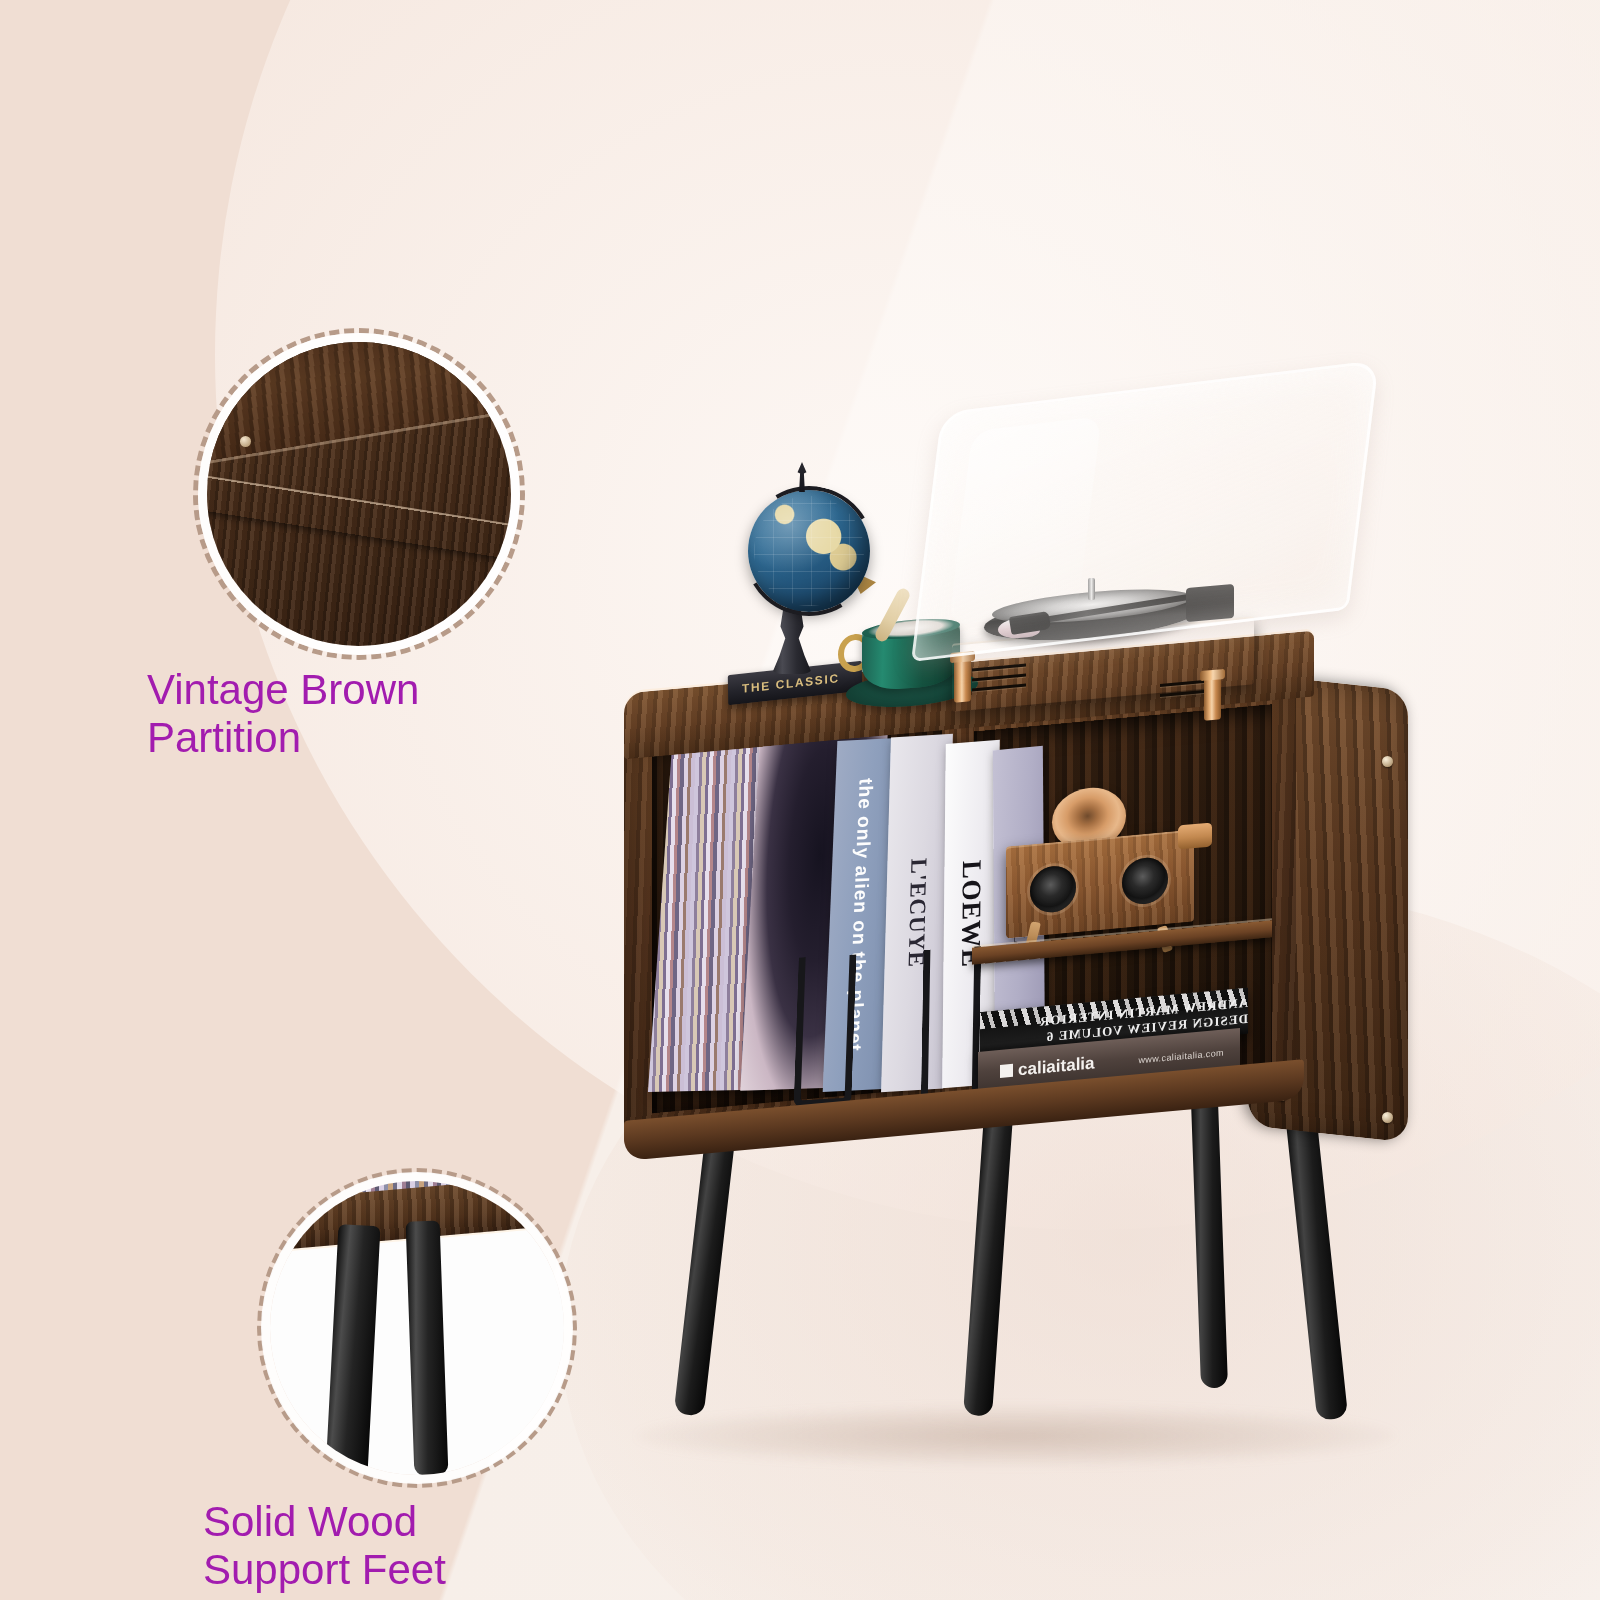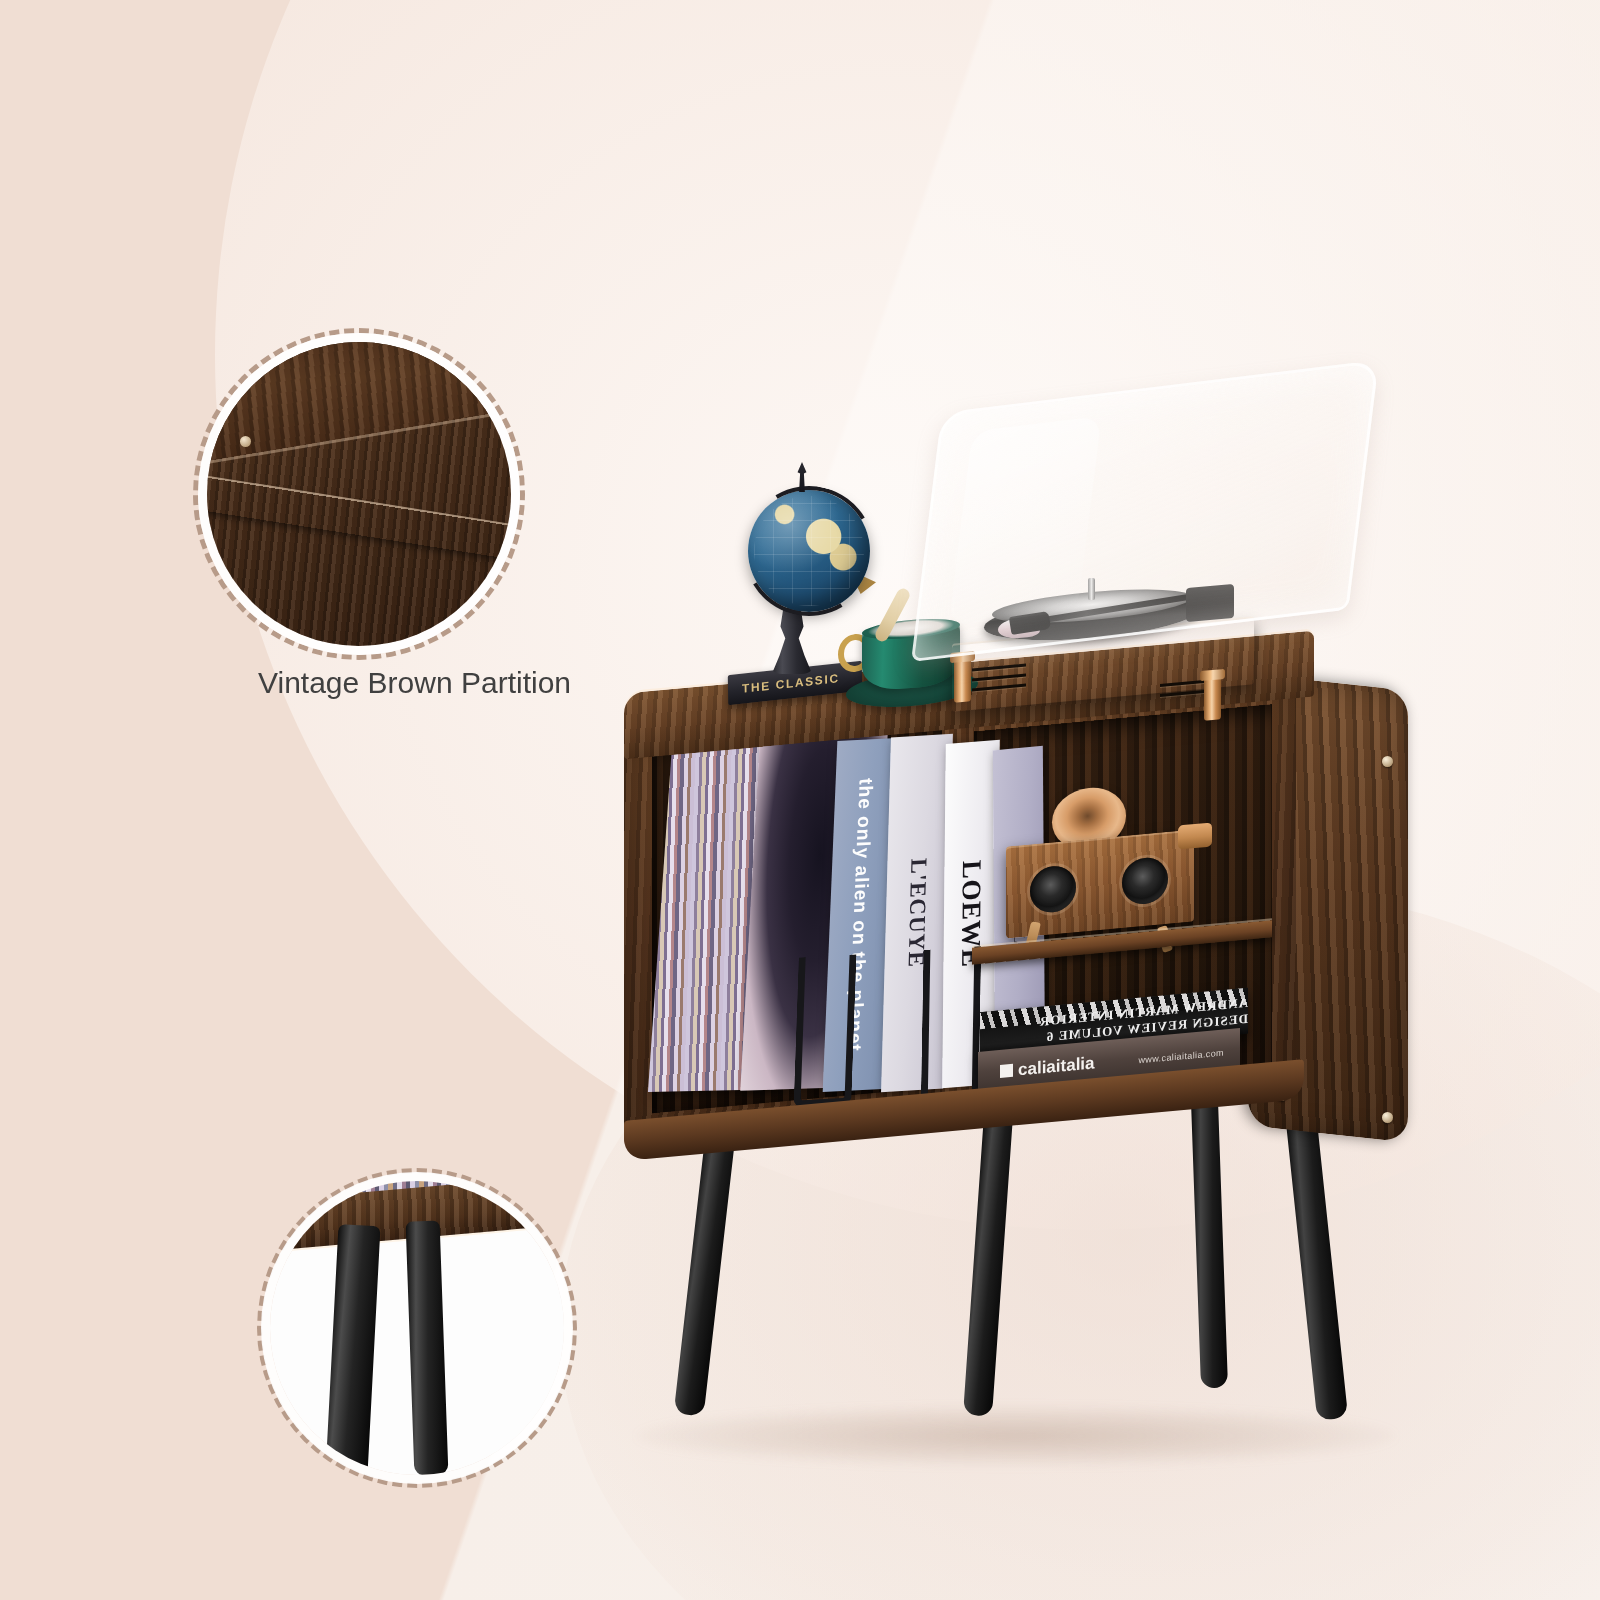"Vintage Brown Partition" .callout .cap { color: #404040 -> #a21caf; font-size: 30px -> 42px; text-align: right -> left }
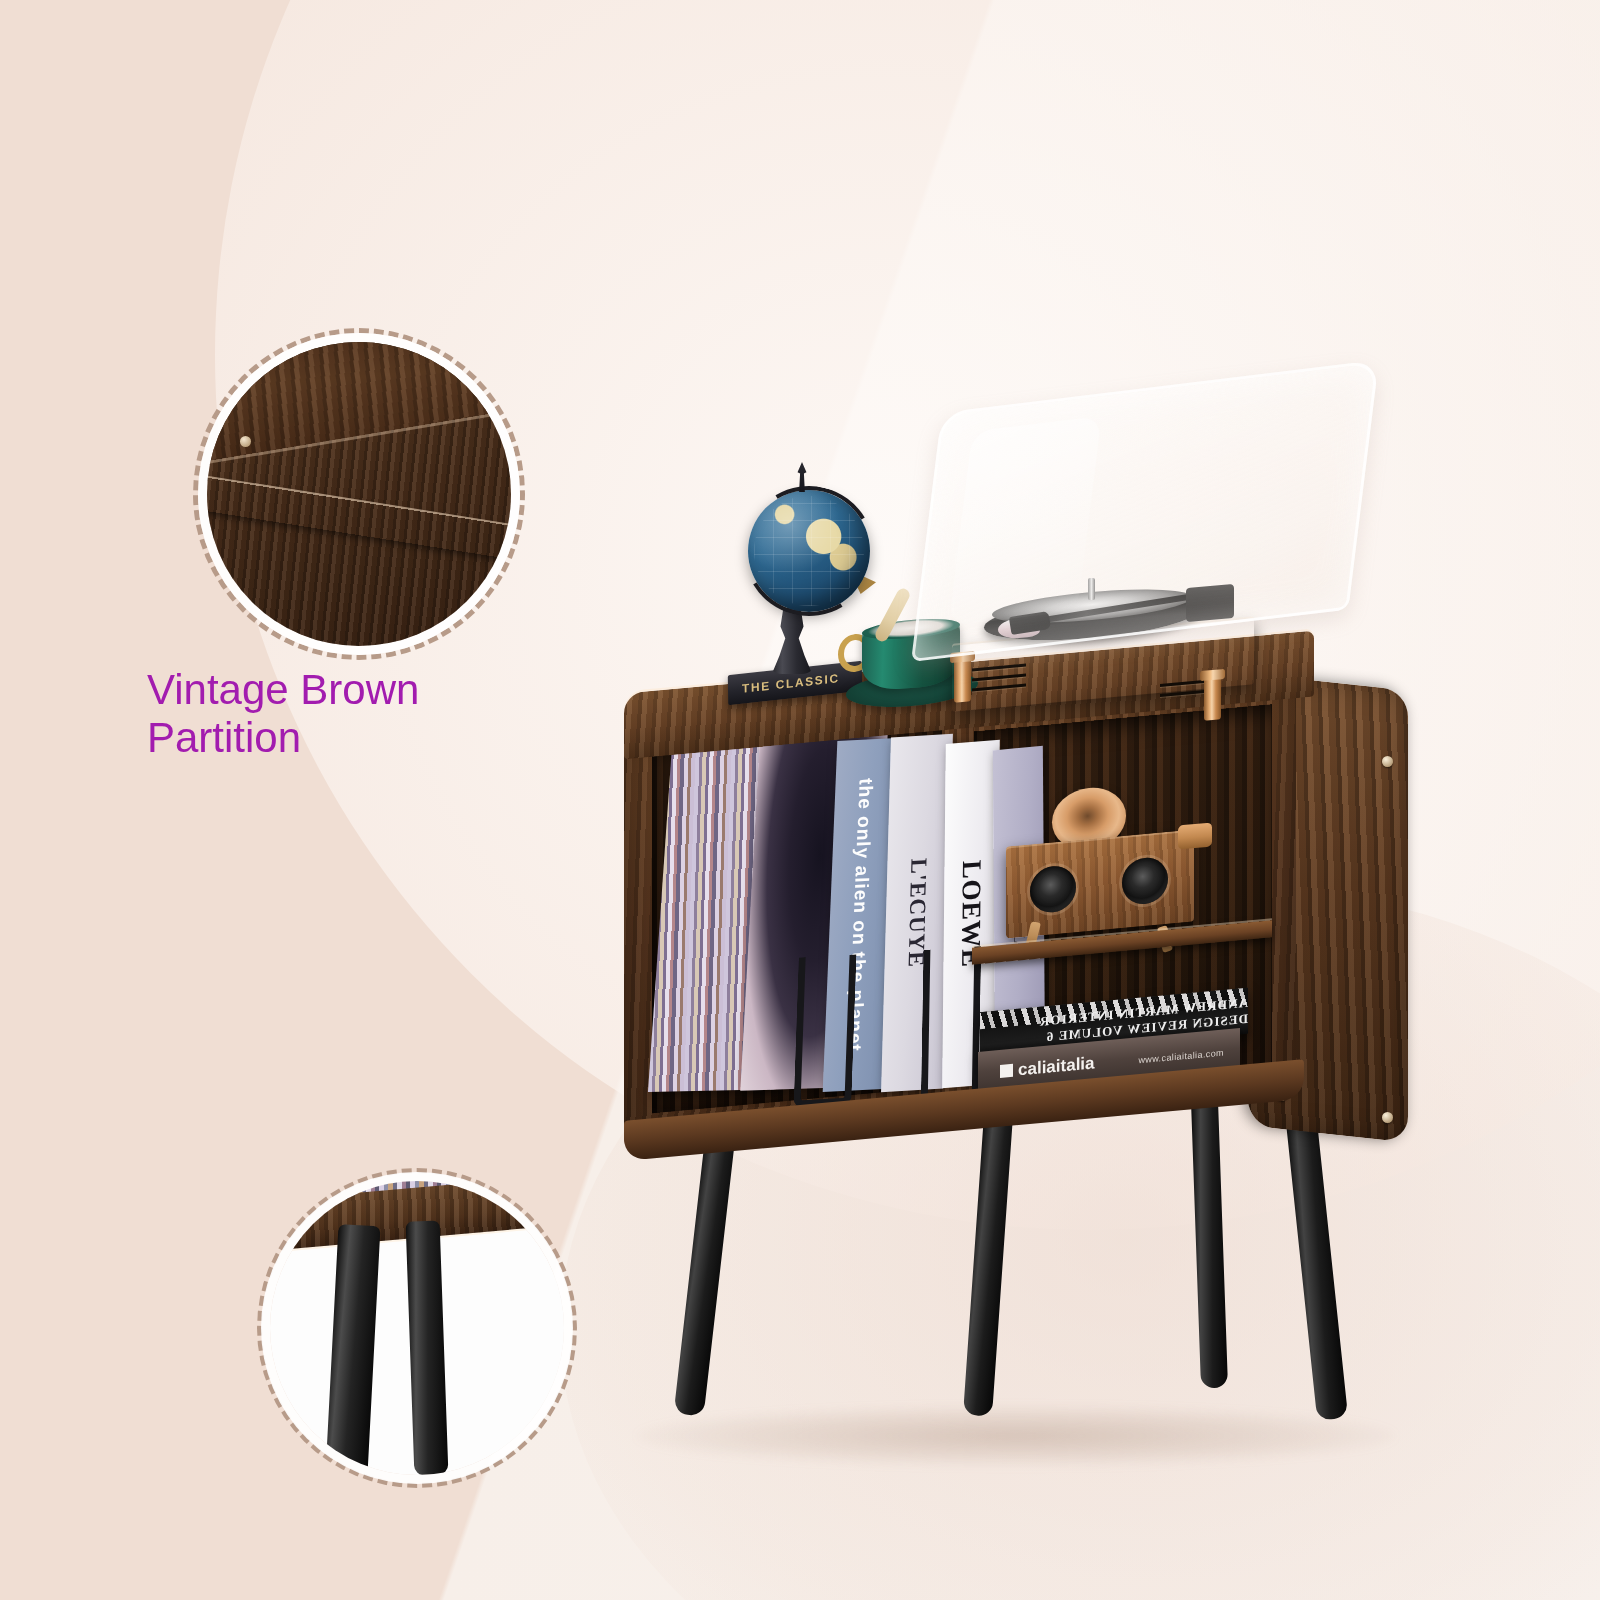"Solid Wood" div.cap { html: none -> <div>Solid Wood Support Feet</div> }
